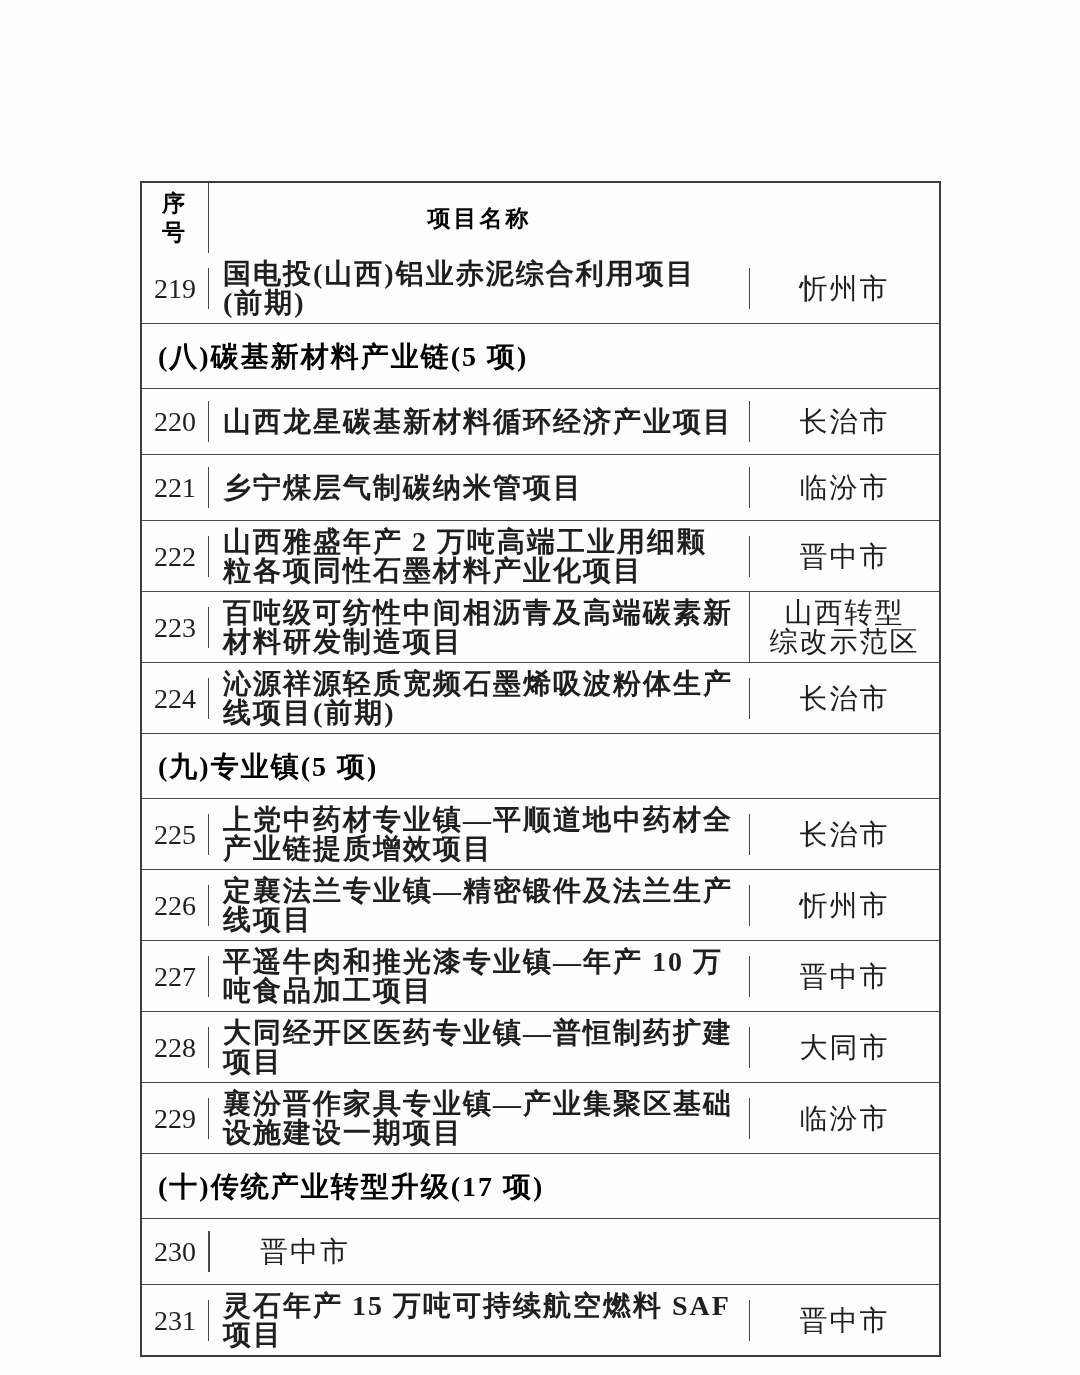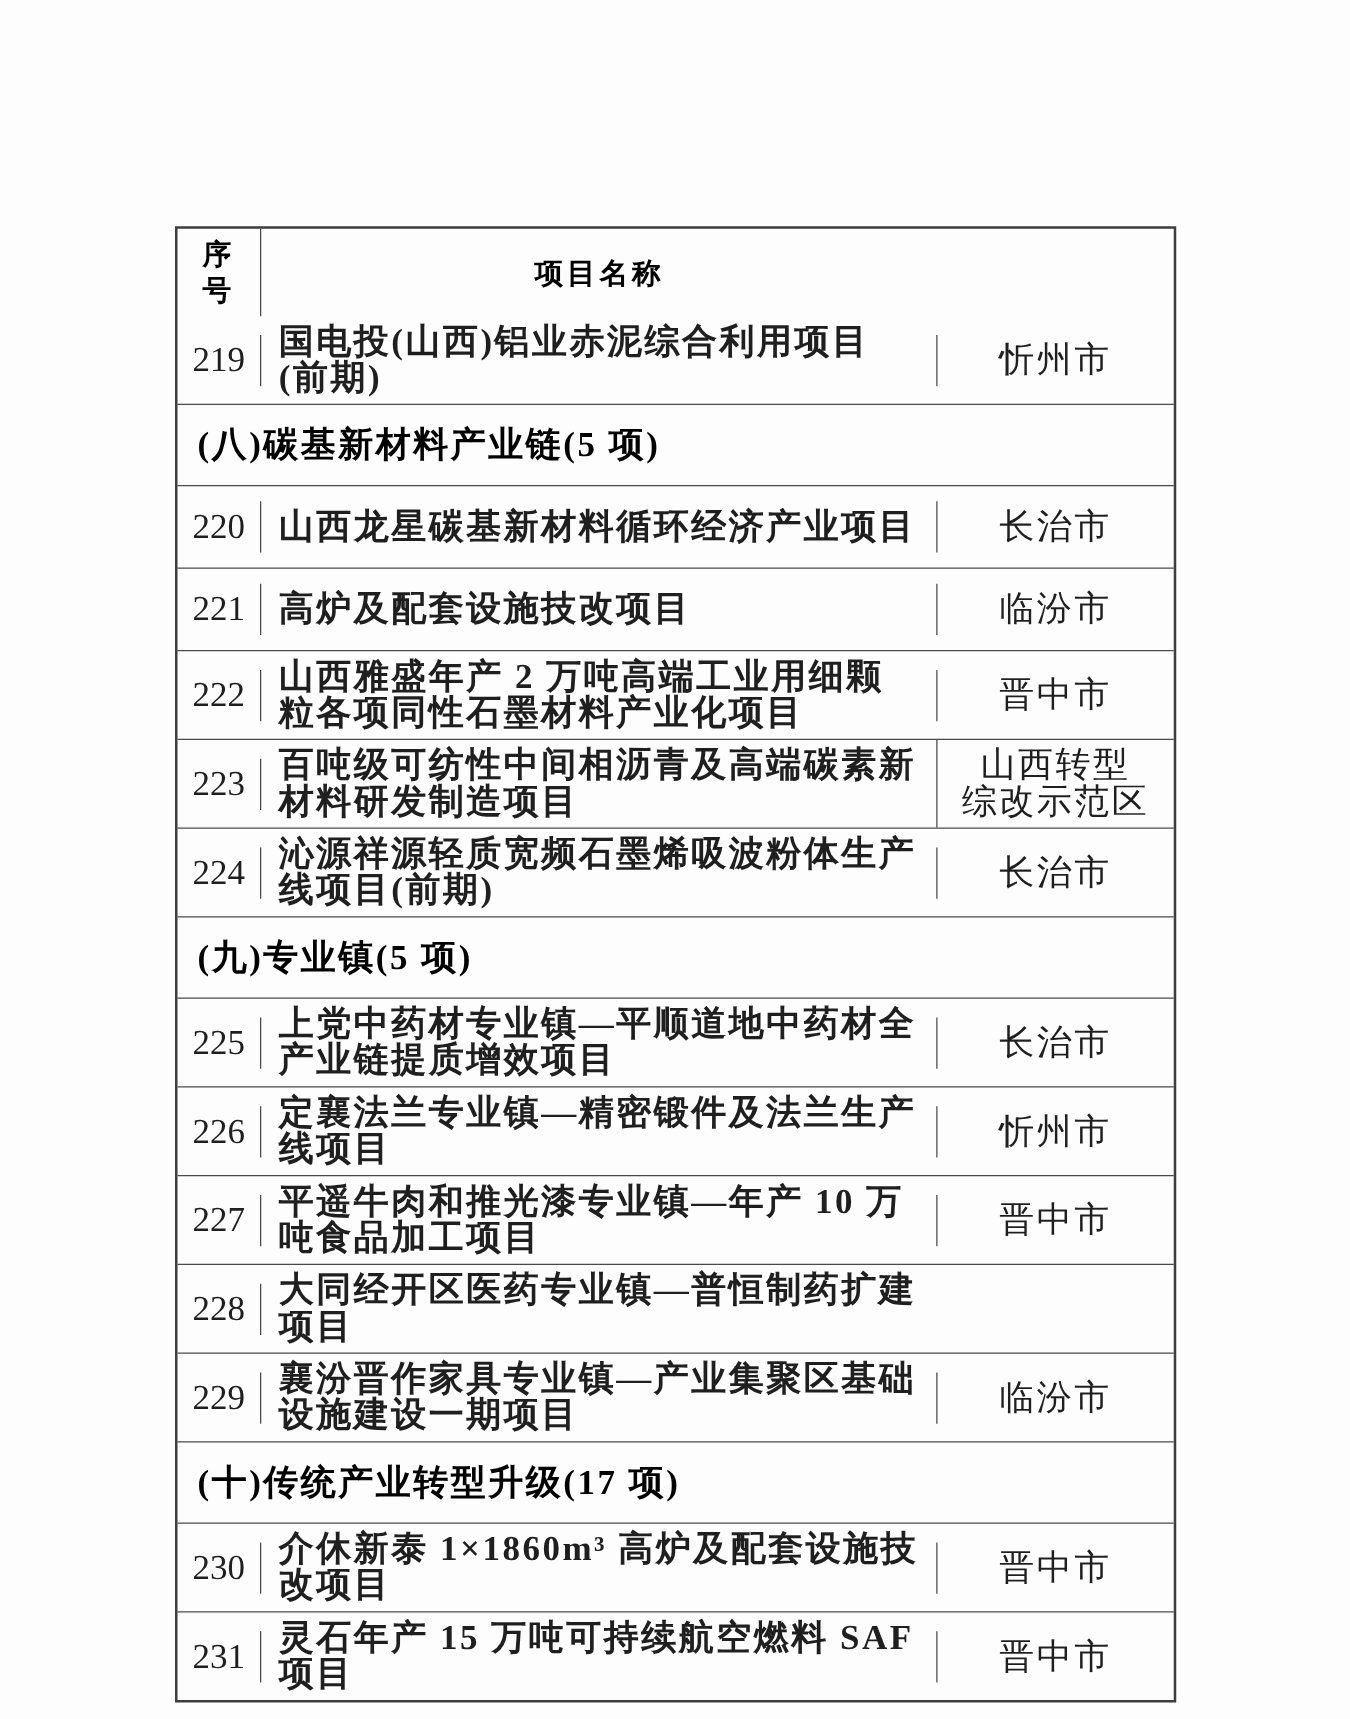"高炉及配套设施技改项目" div.cell { text: 高炉及配套设施技改 -> 乡宁煤层气制碳纳米管 }
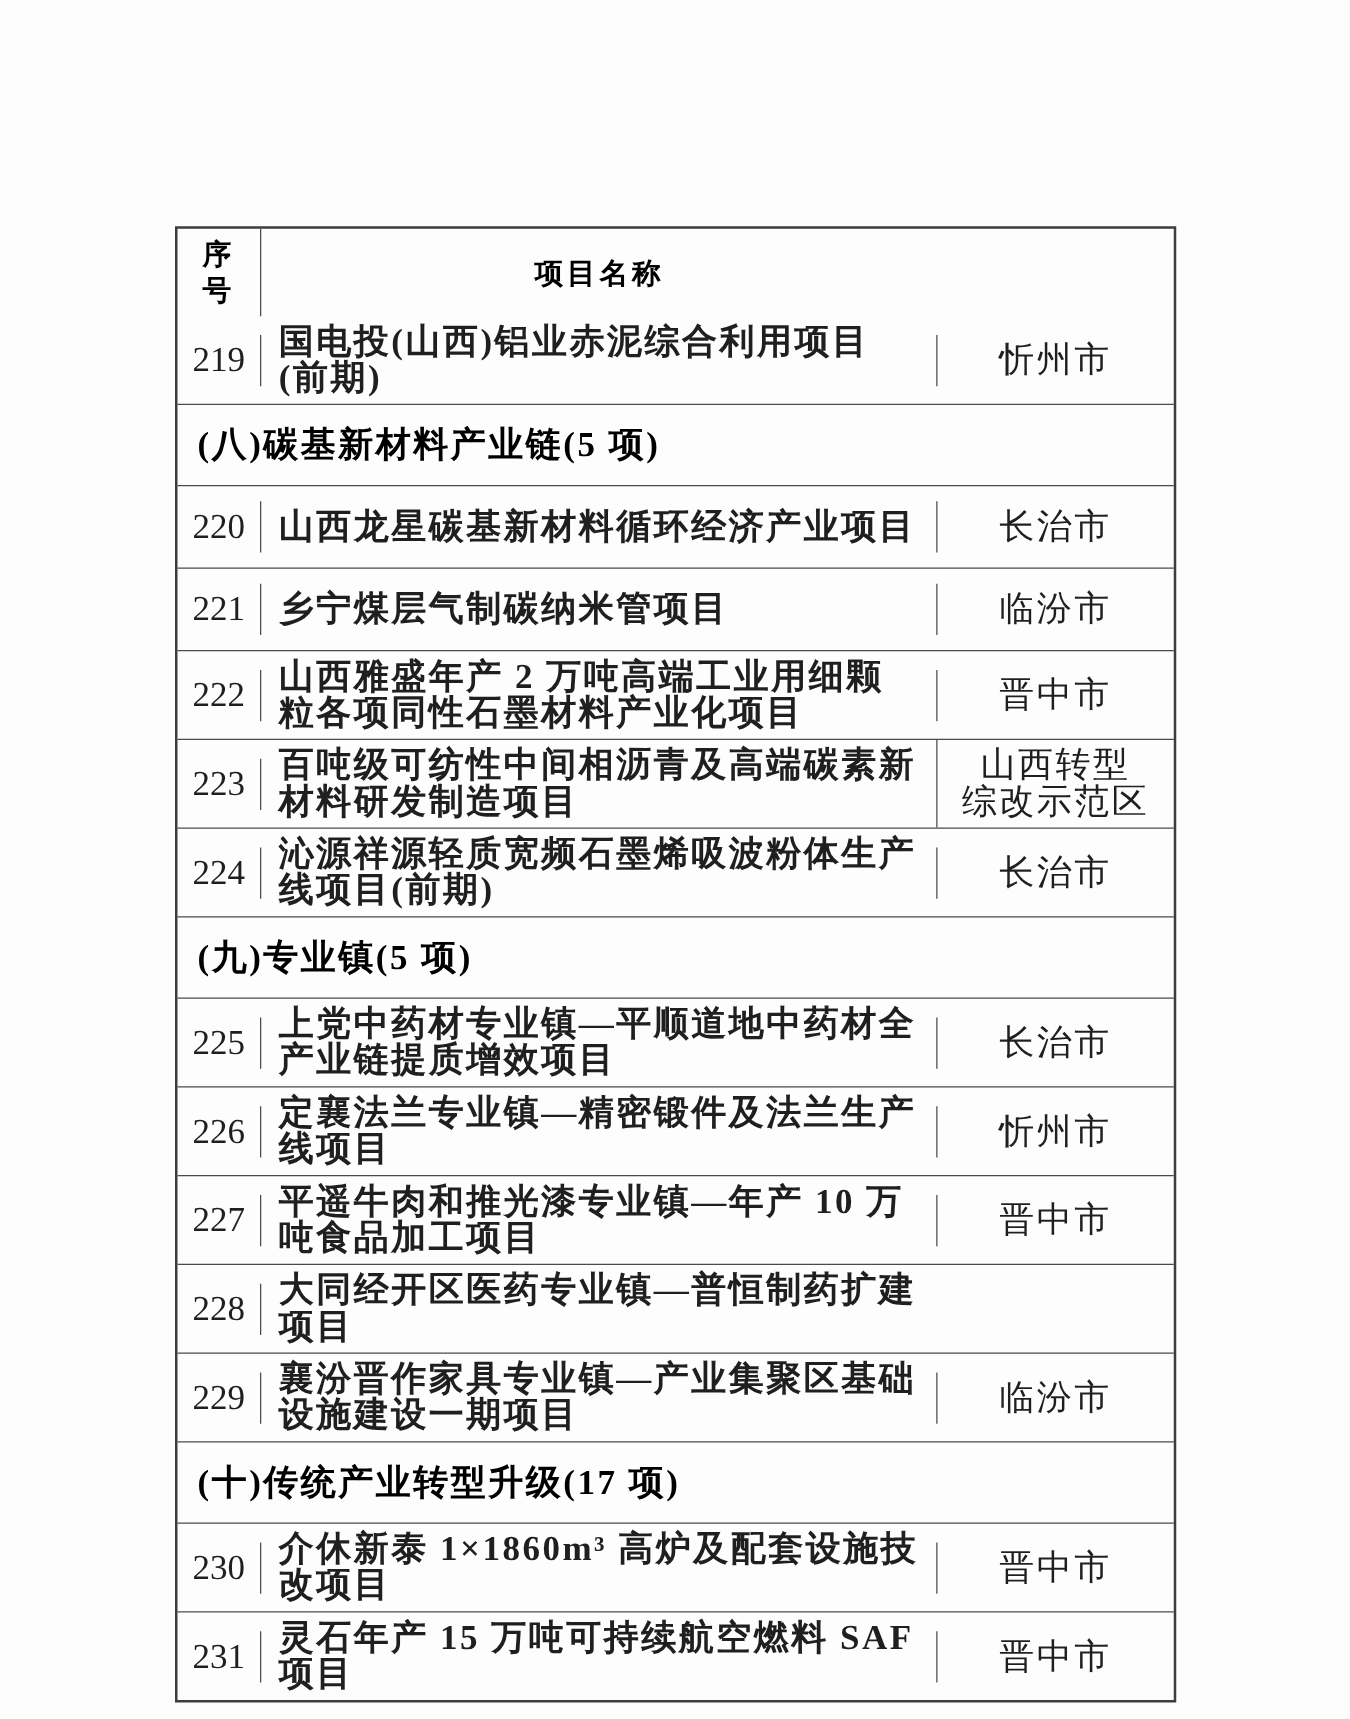"大同市" div.cell { html: none -> <div>大同市</div> }
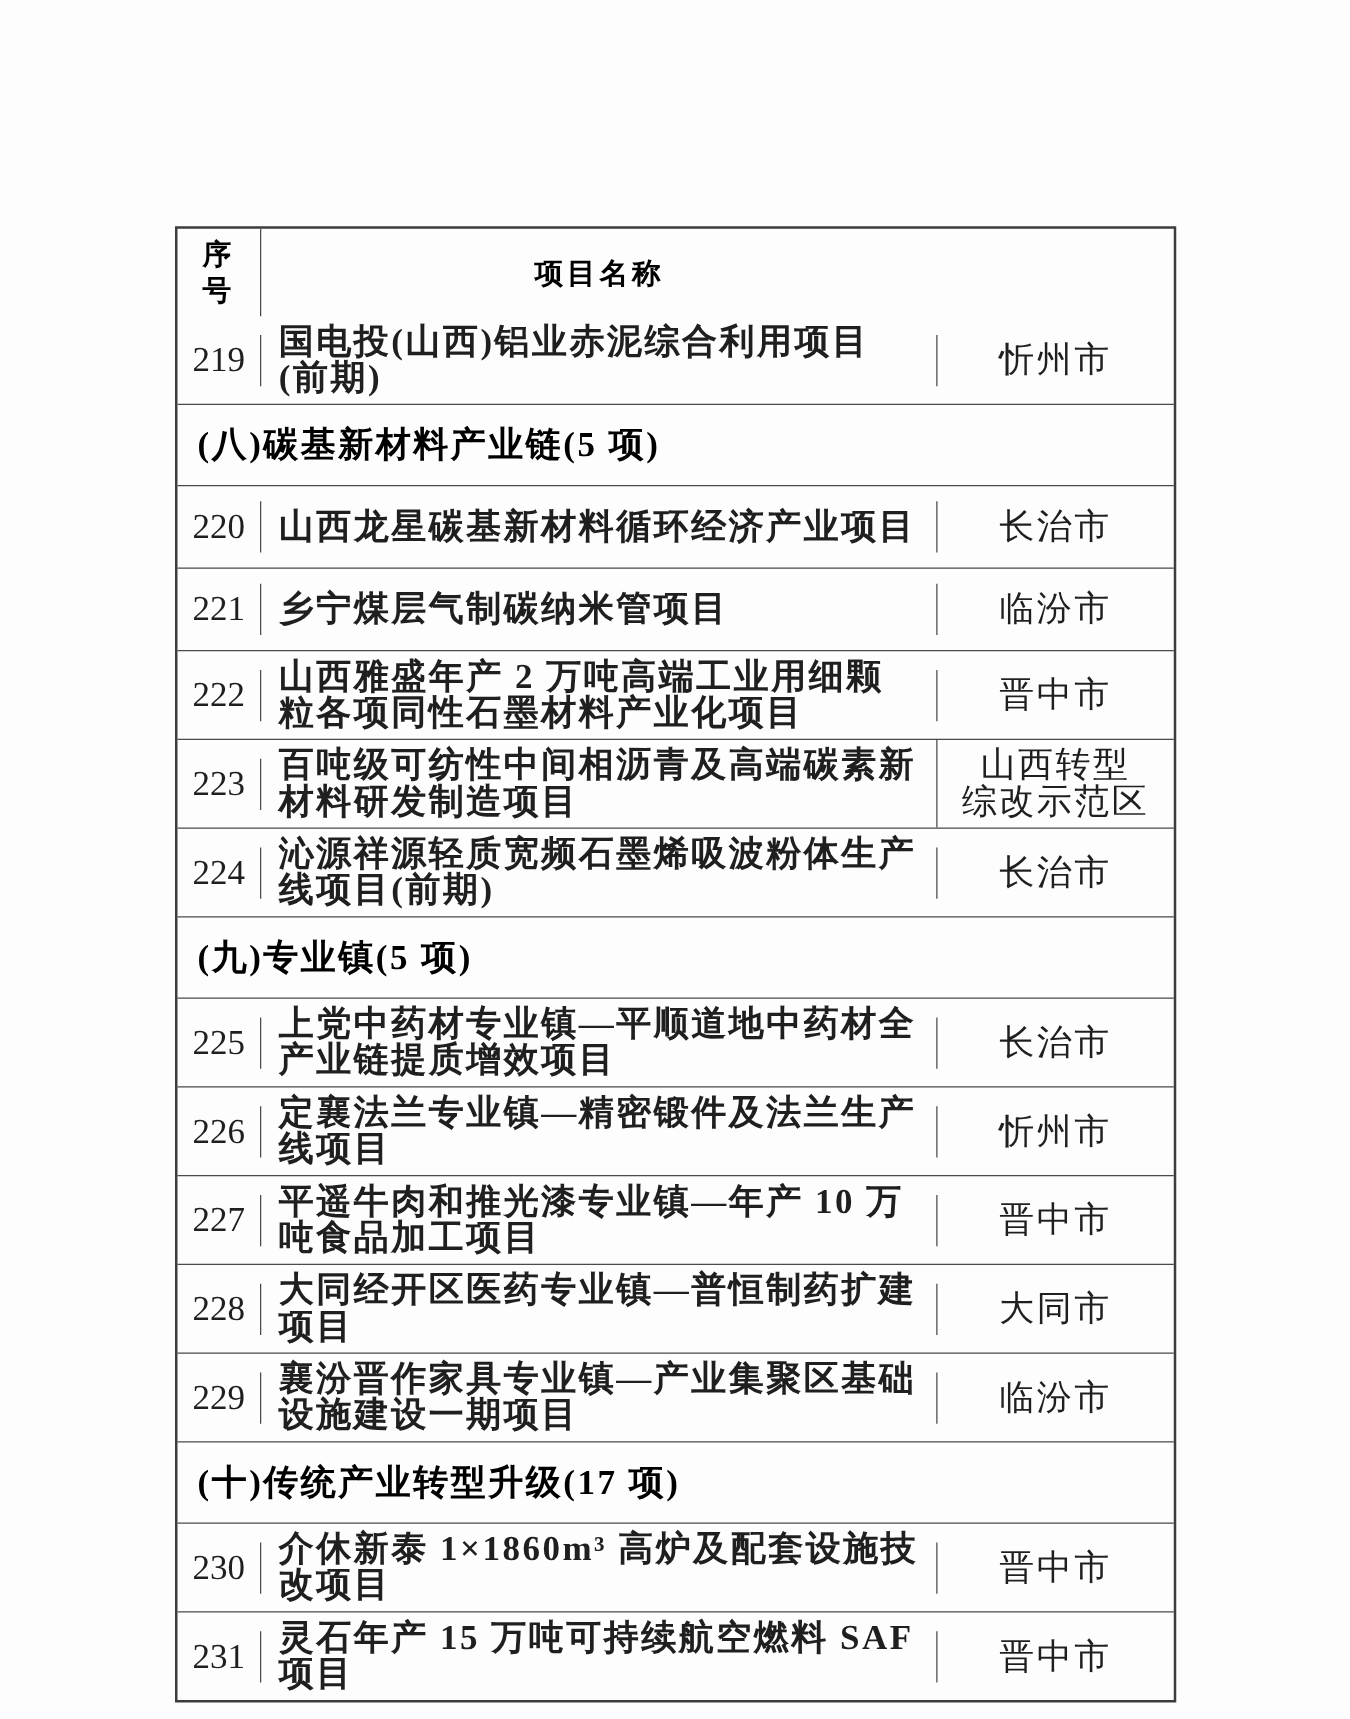"介休新泰 1×1860m³ 高炉及配套设施技改项目" div.cell { html: <div>介休新泰 1×1860m³ 高炉及配套设施技改项目</div> -> none }
